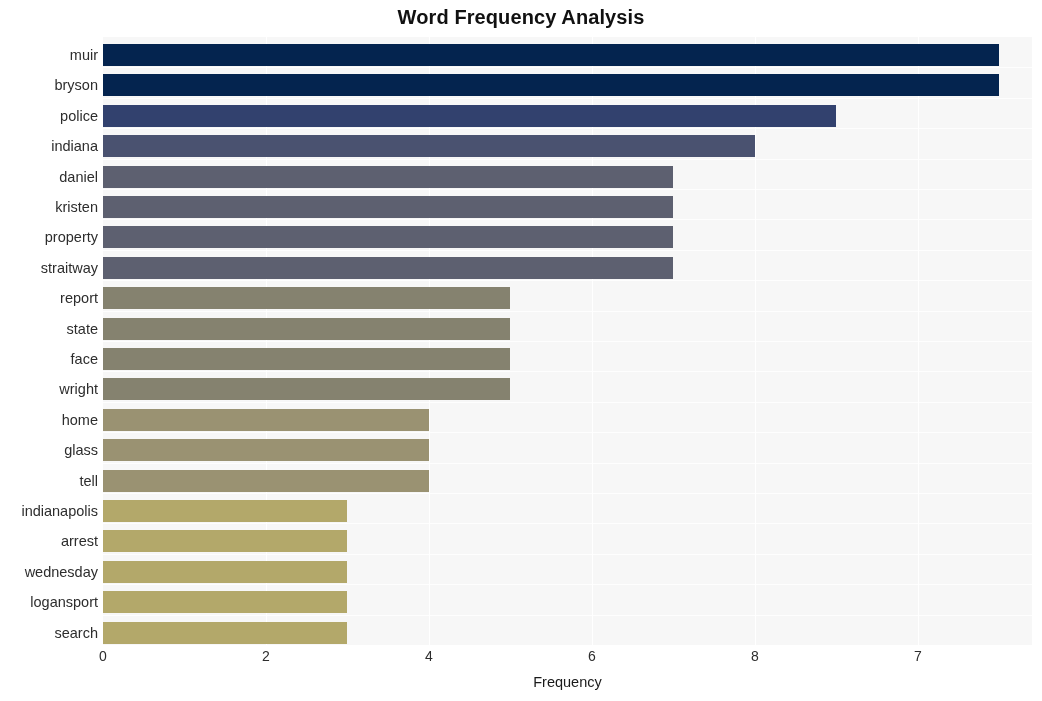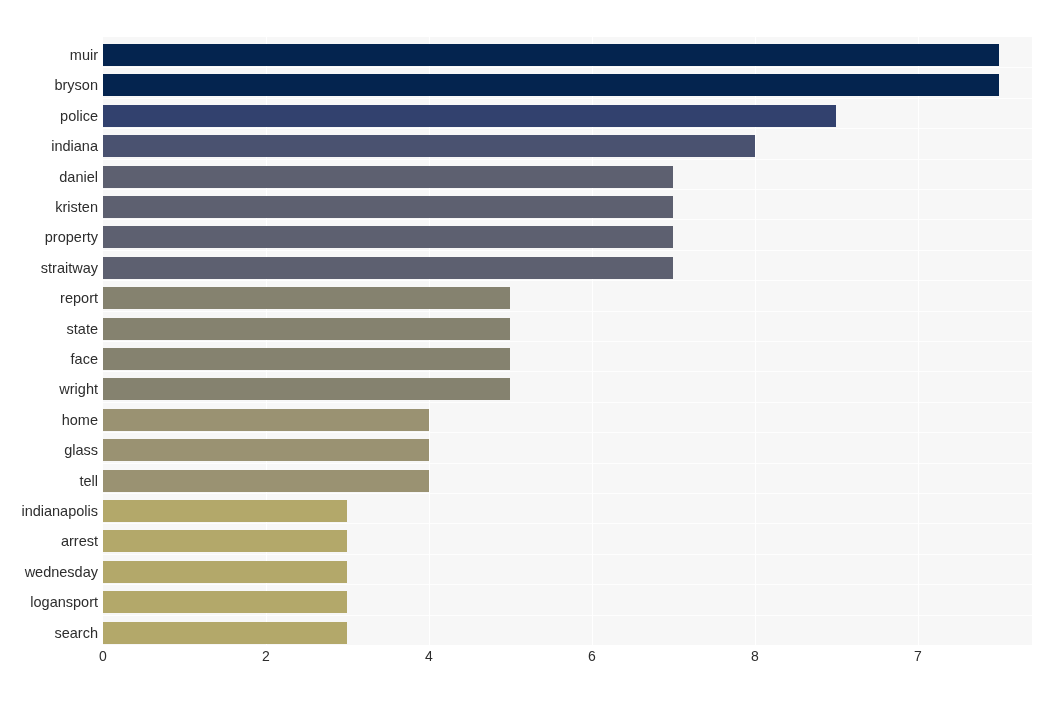"Word Frequency Analysis" div { html: none -> <div>Word Frequency Analysis</div> }
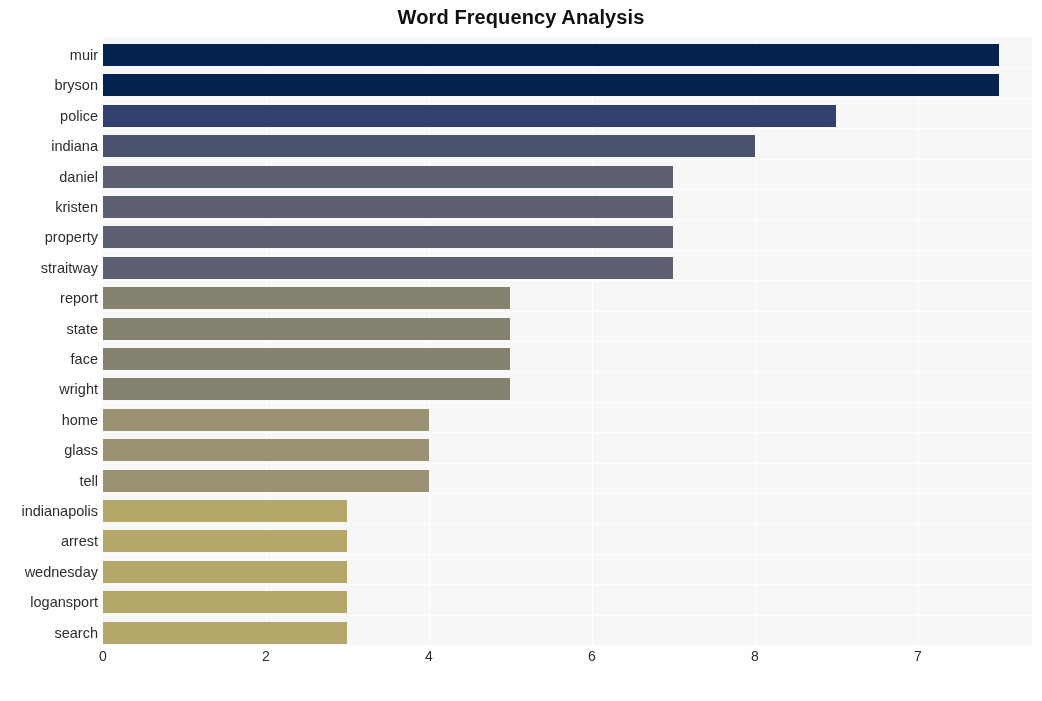"Frequency" div { html: none -> <div>Frequency</div> }
